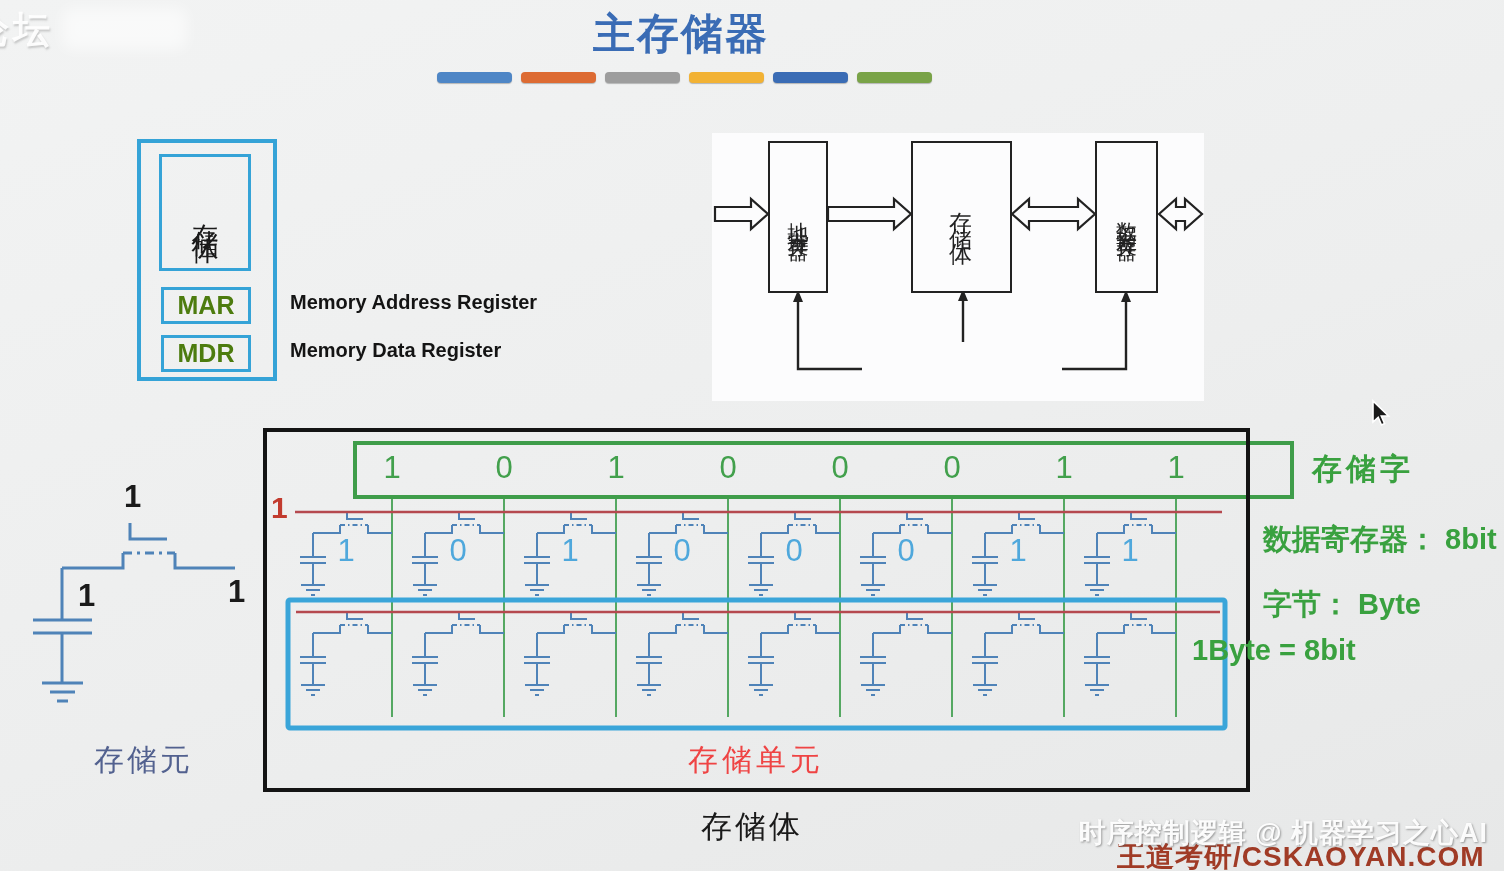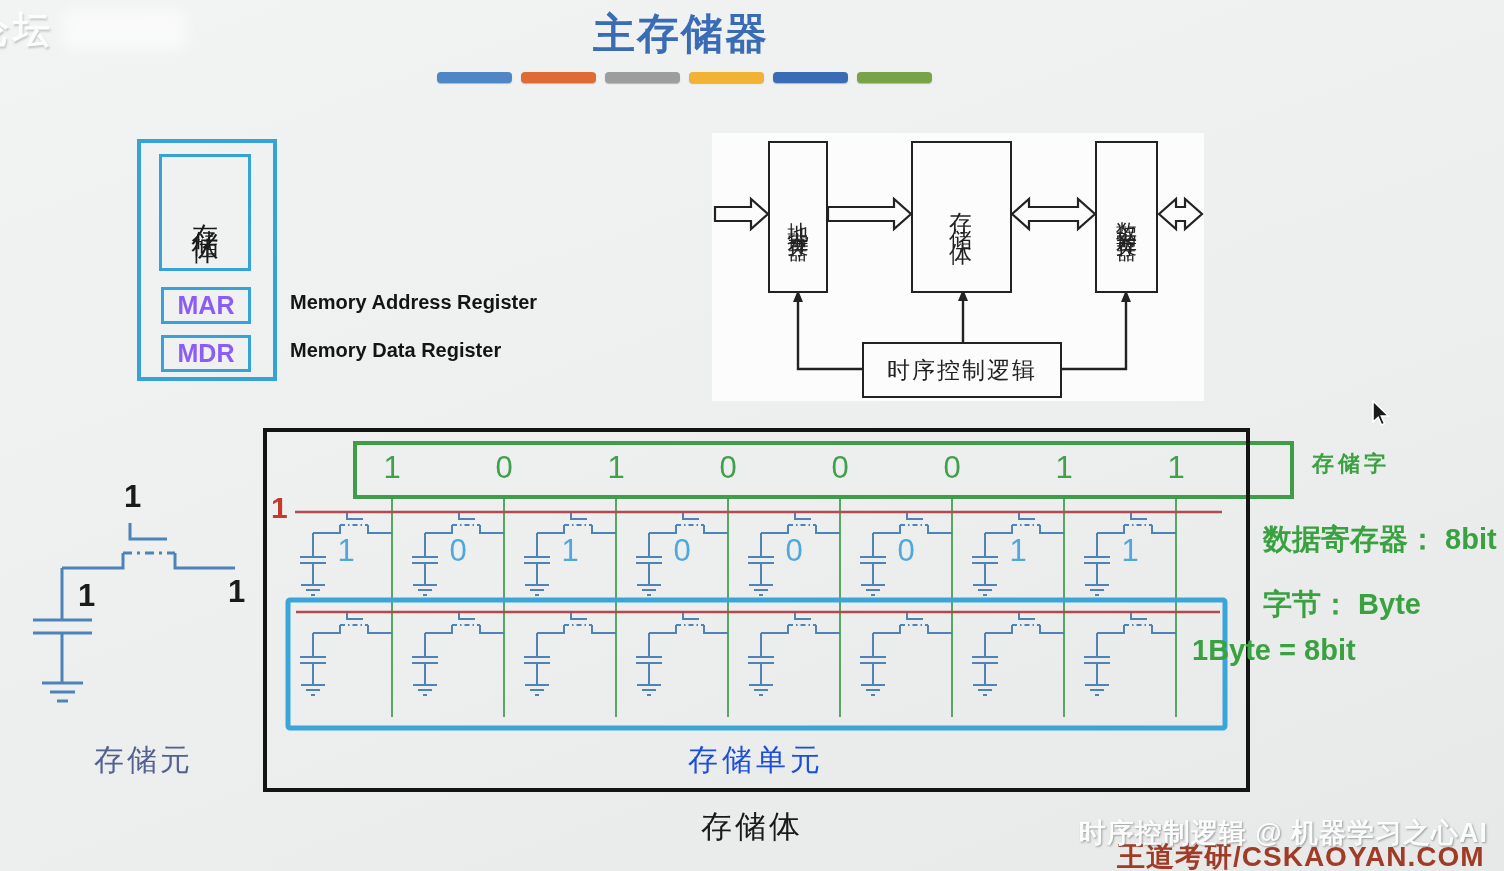"MAR" .mm-small { color: #8b5cf6 -> #4d7c0f }
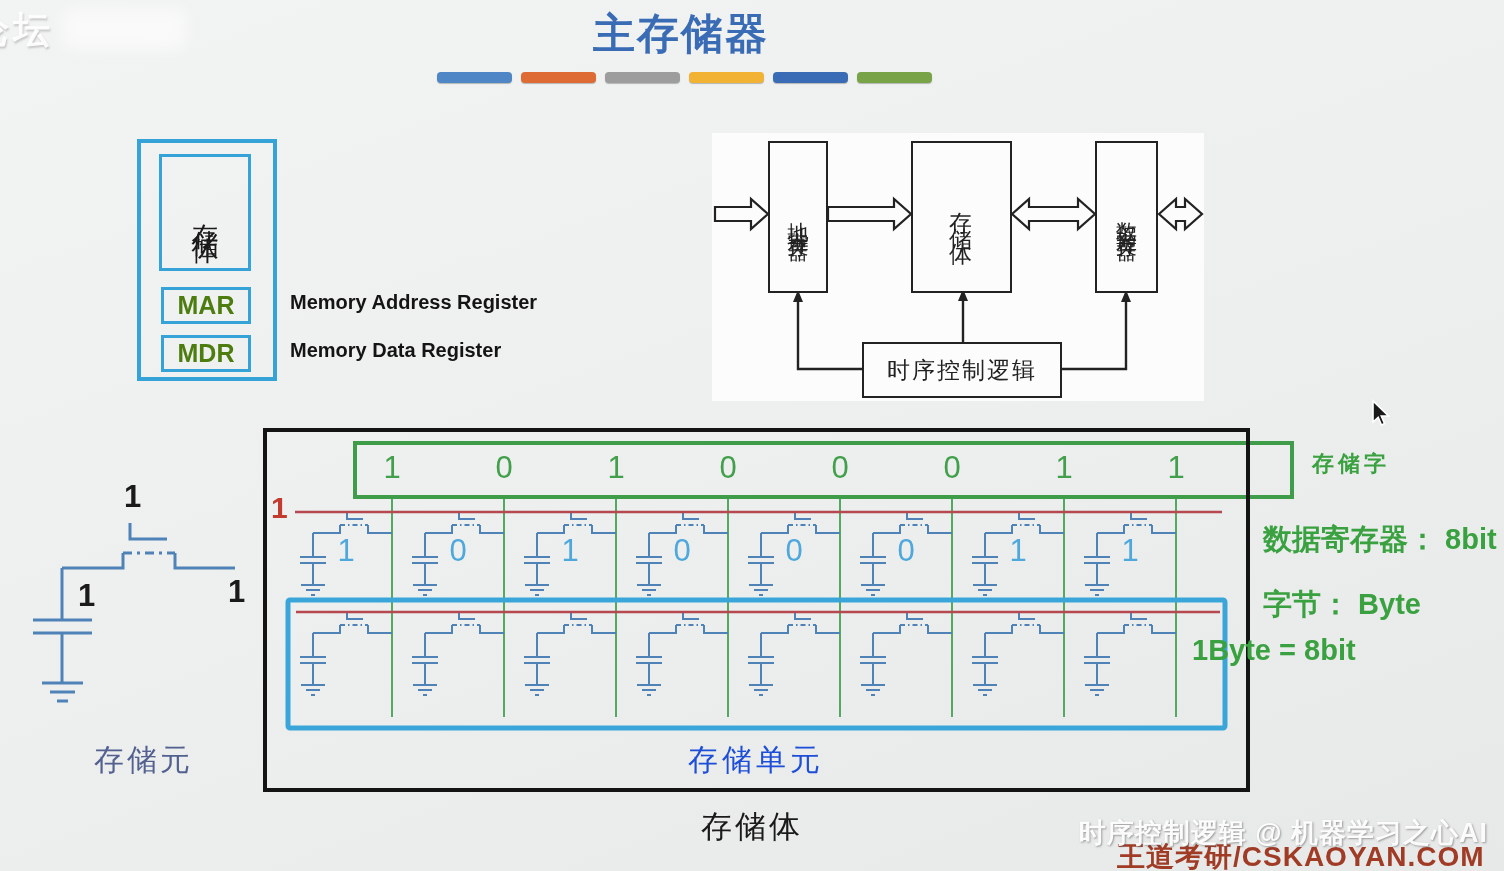"时序控制逻辑" div.bd-timing { html: <div>时序控制逻辑</div> -> none }
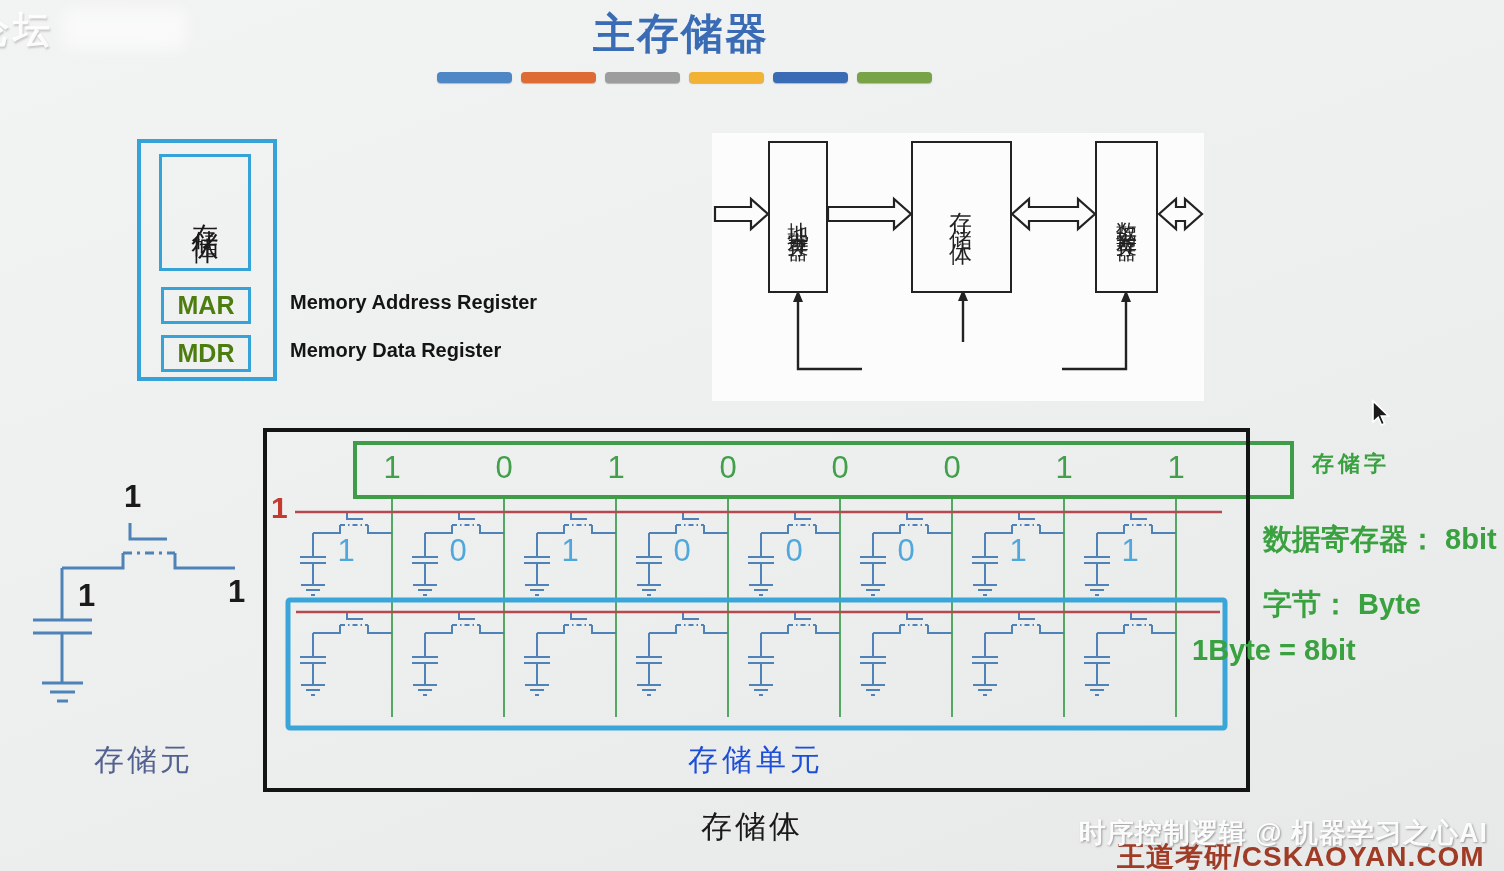"存储字" .gn-word { font-size: 22px -> 30px }
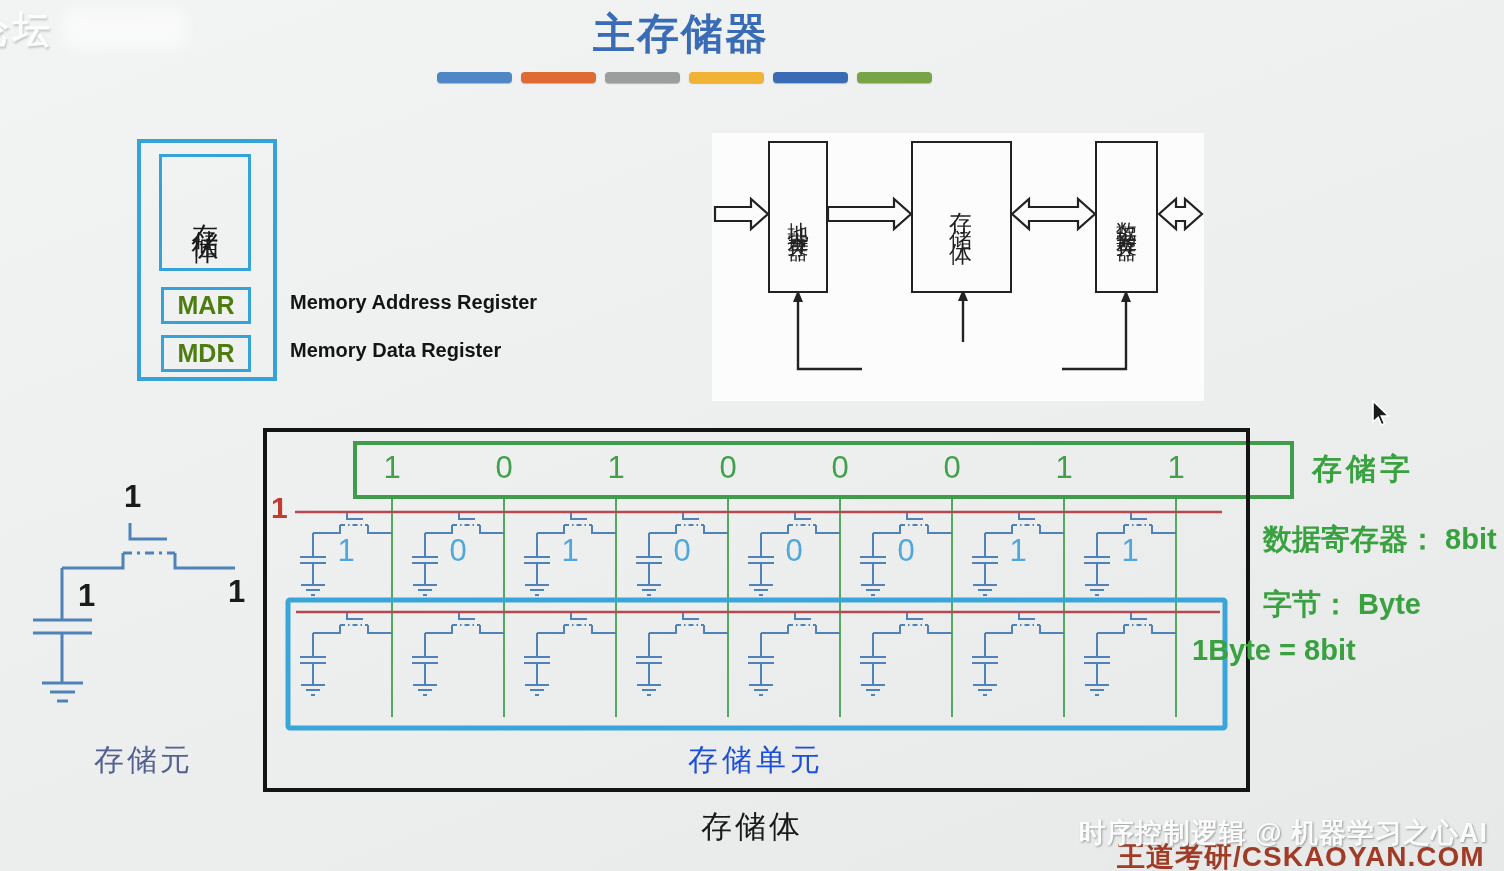"存储单元" .unit-label { color: #1d4ed8 -> #ef4444 }
